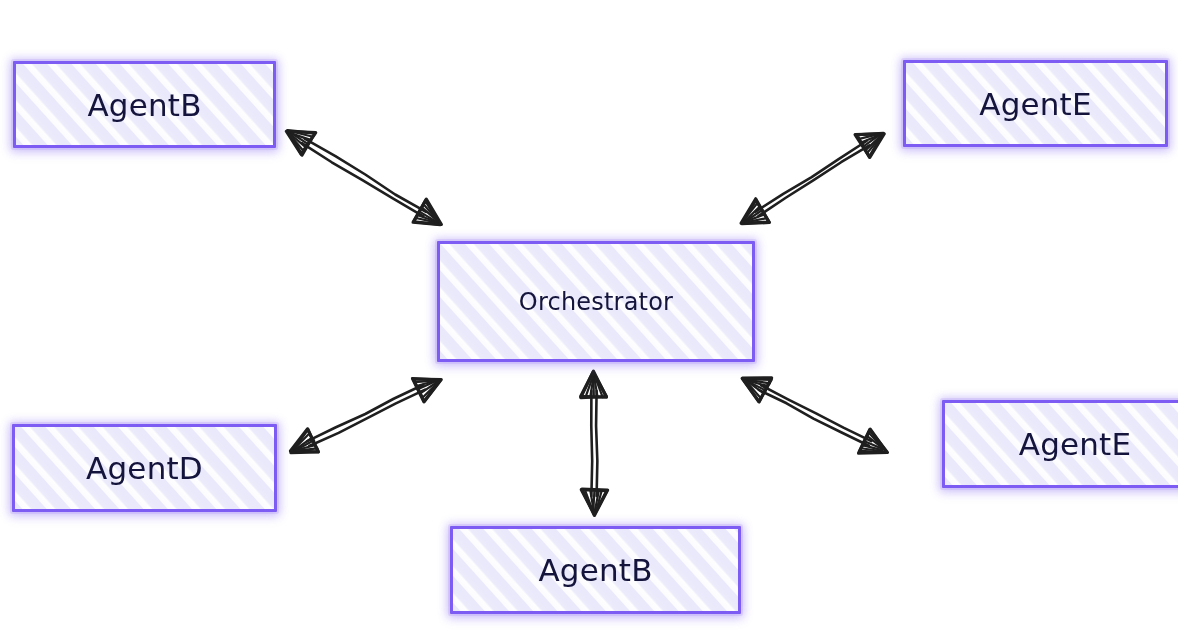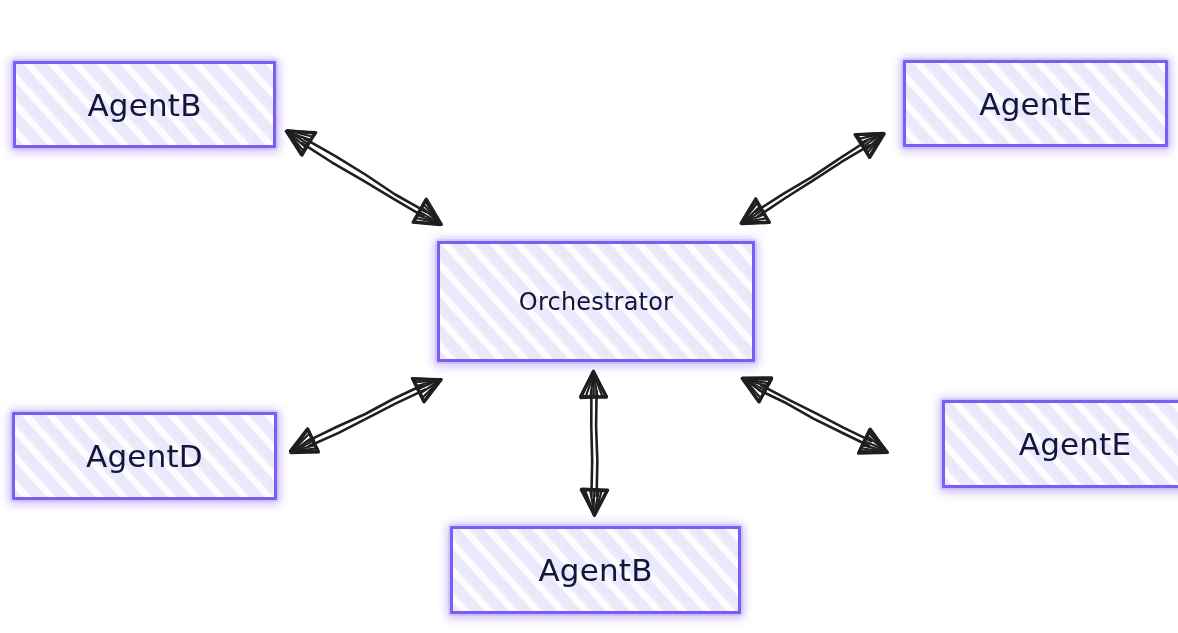"AgentD" div.node { top: 412px -> 424px }
